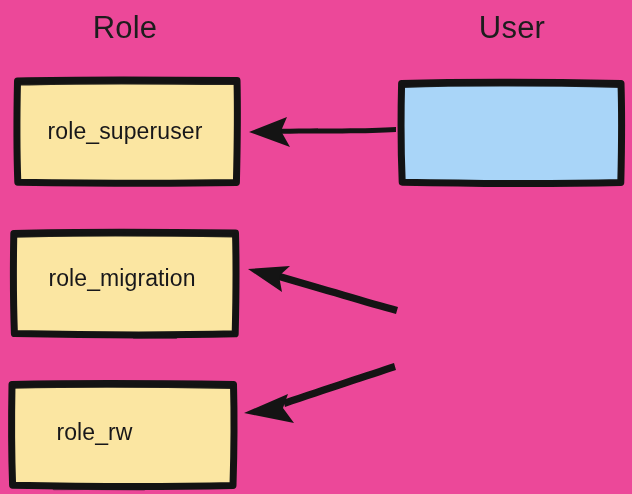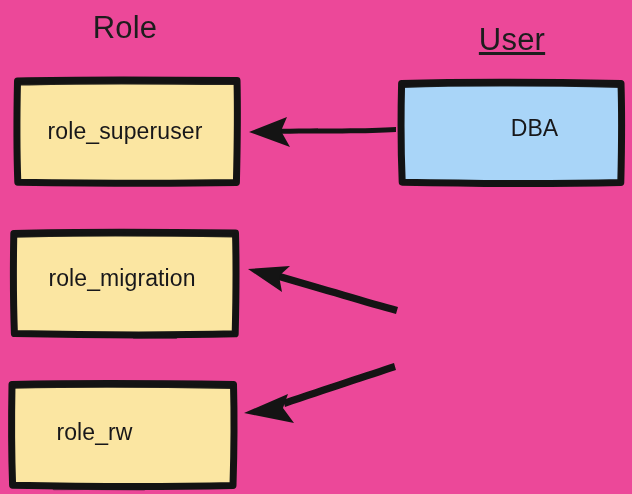"User" #header-user { text-decoration: underline -> none; top: 22px -> 10px }
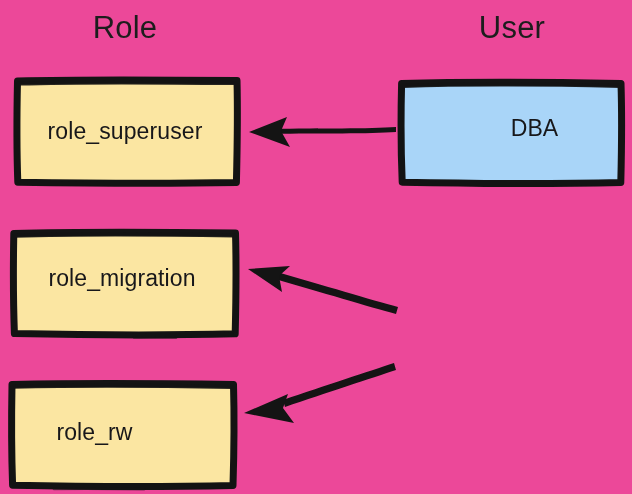"DBA" span.node-label { html: <span>DBA</span> -> none }
